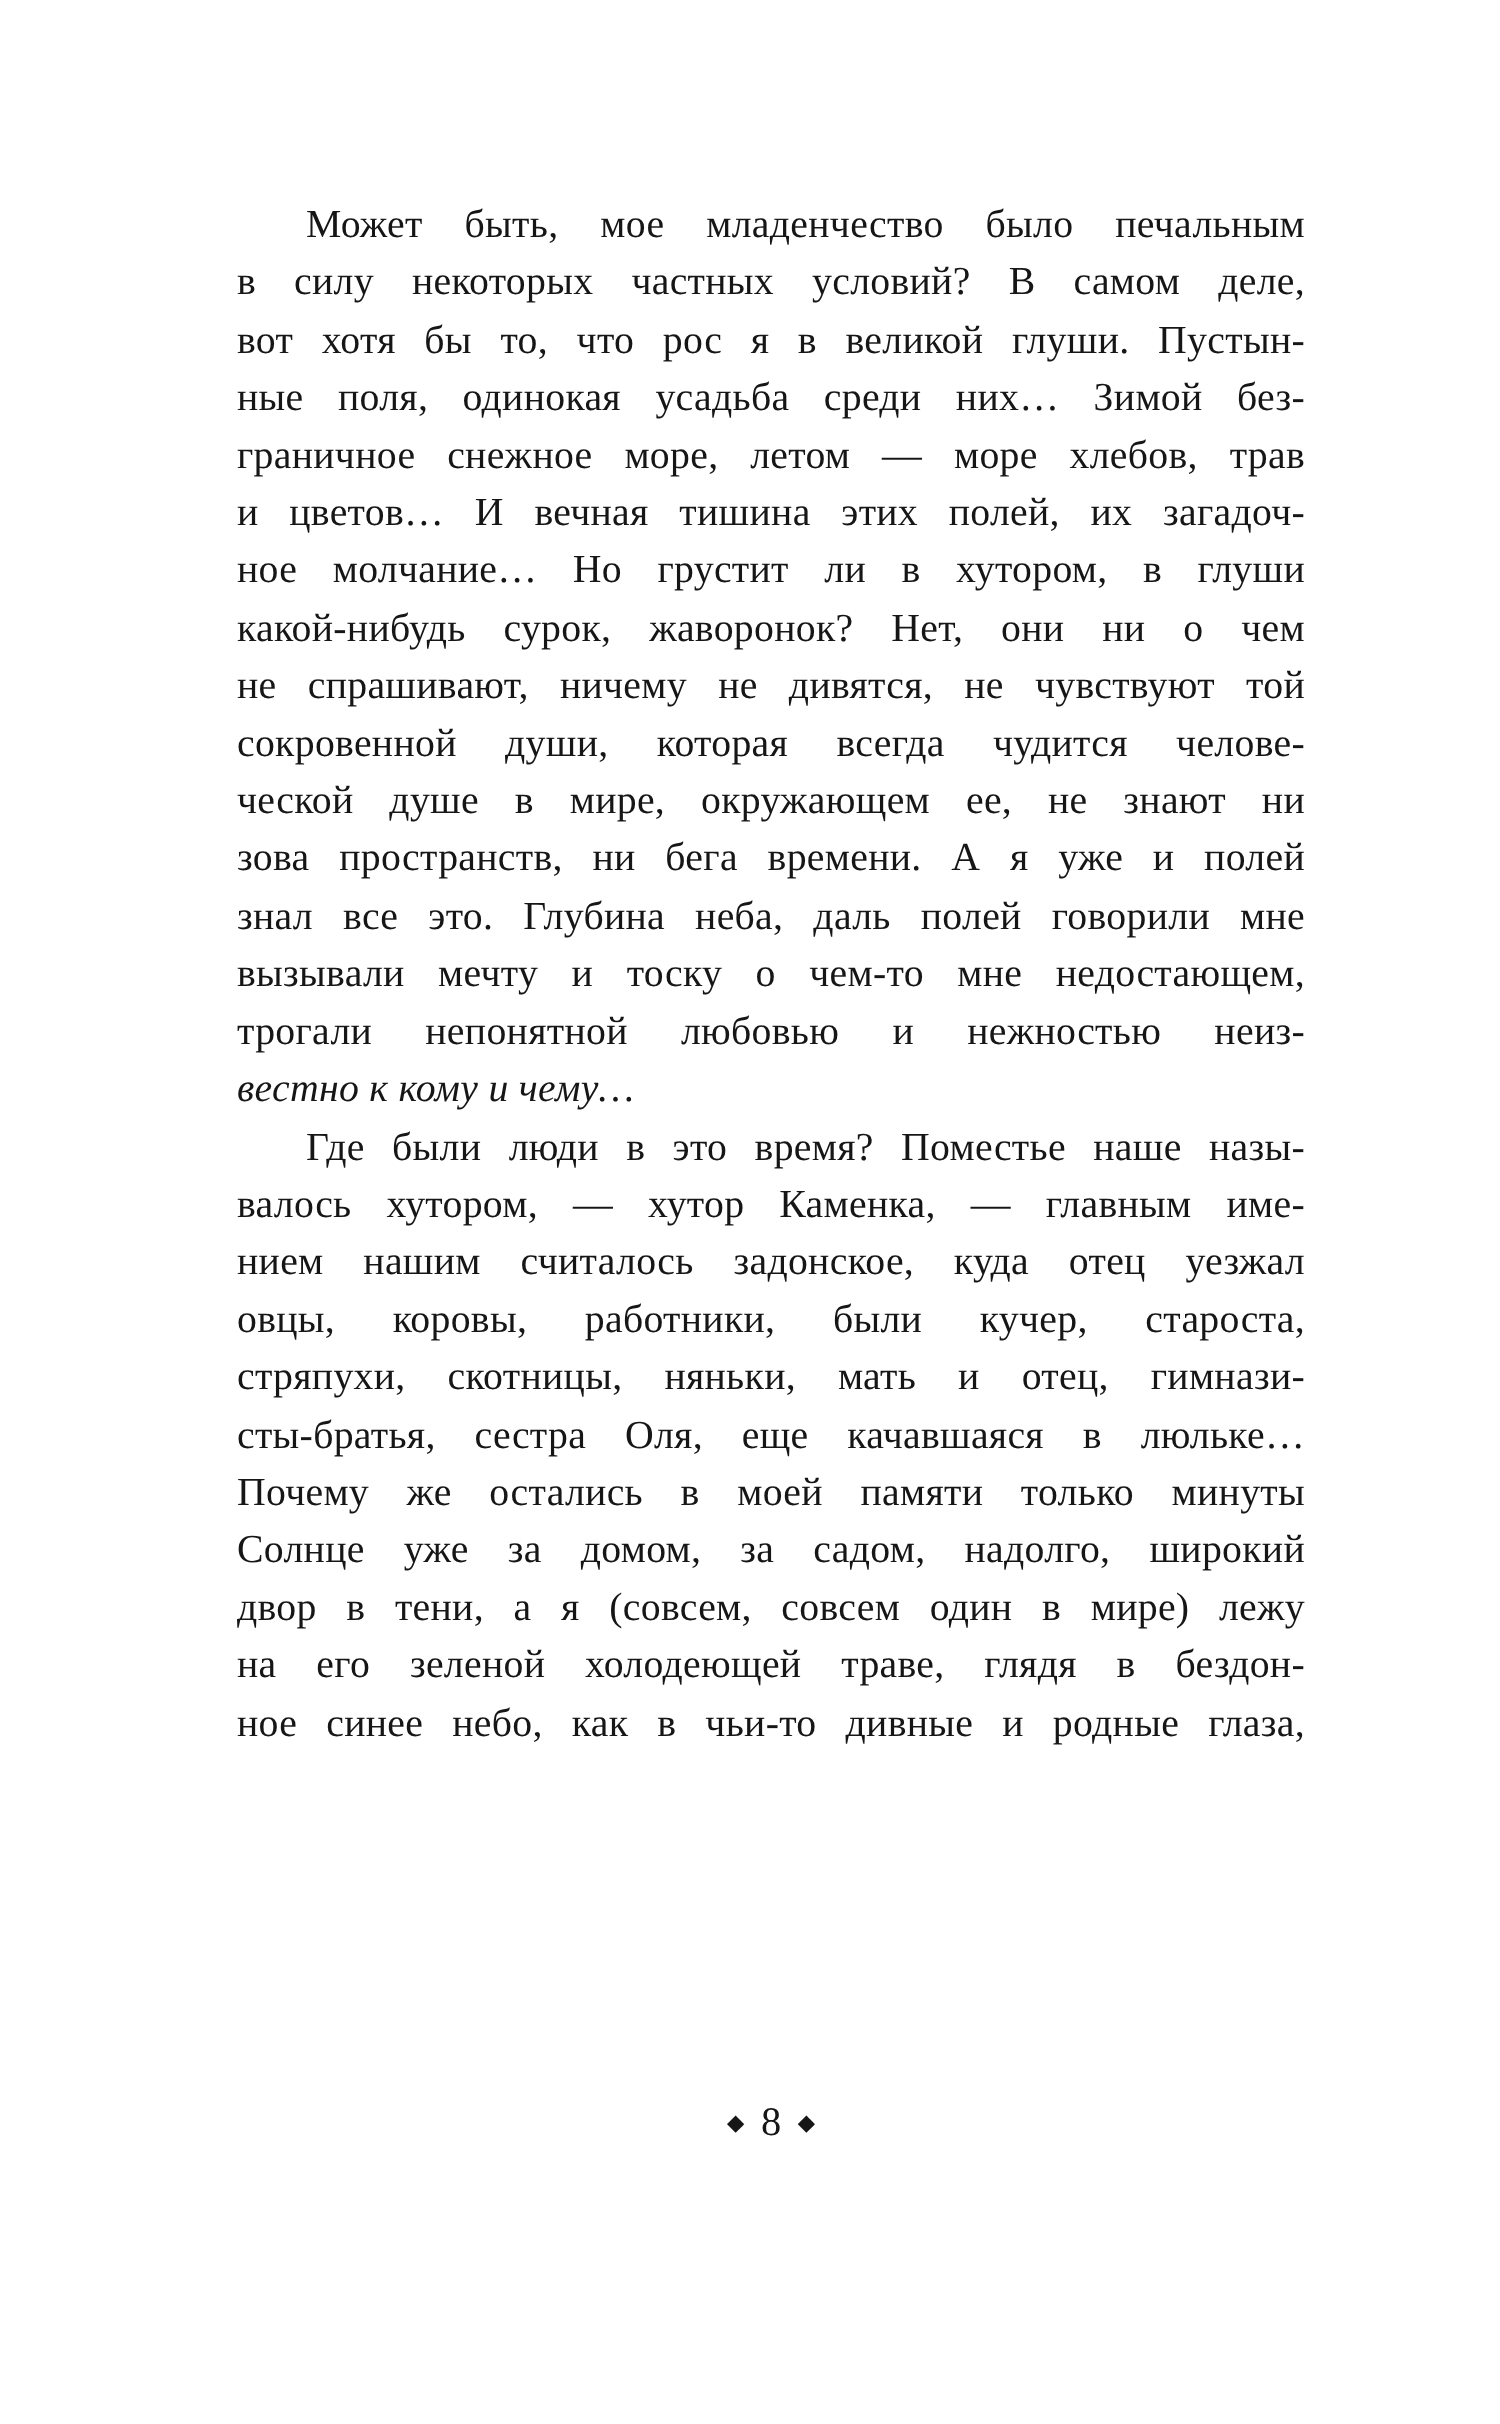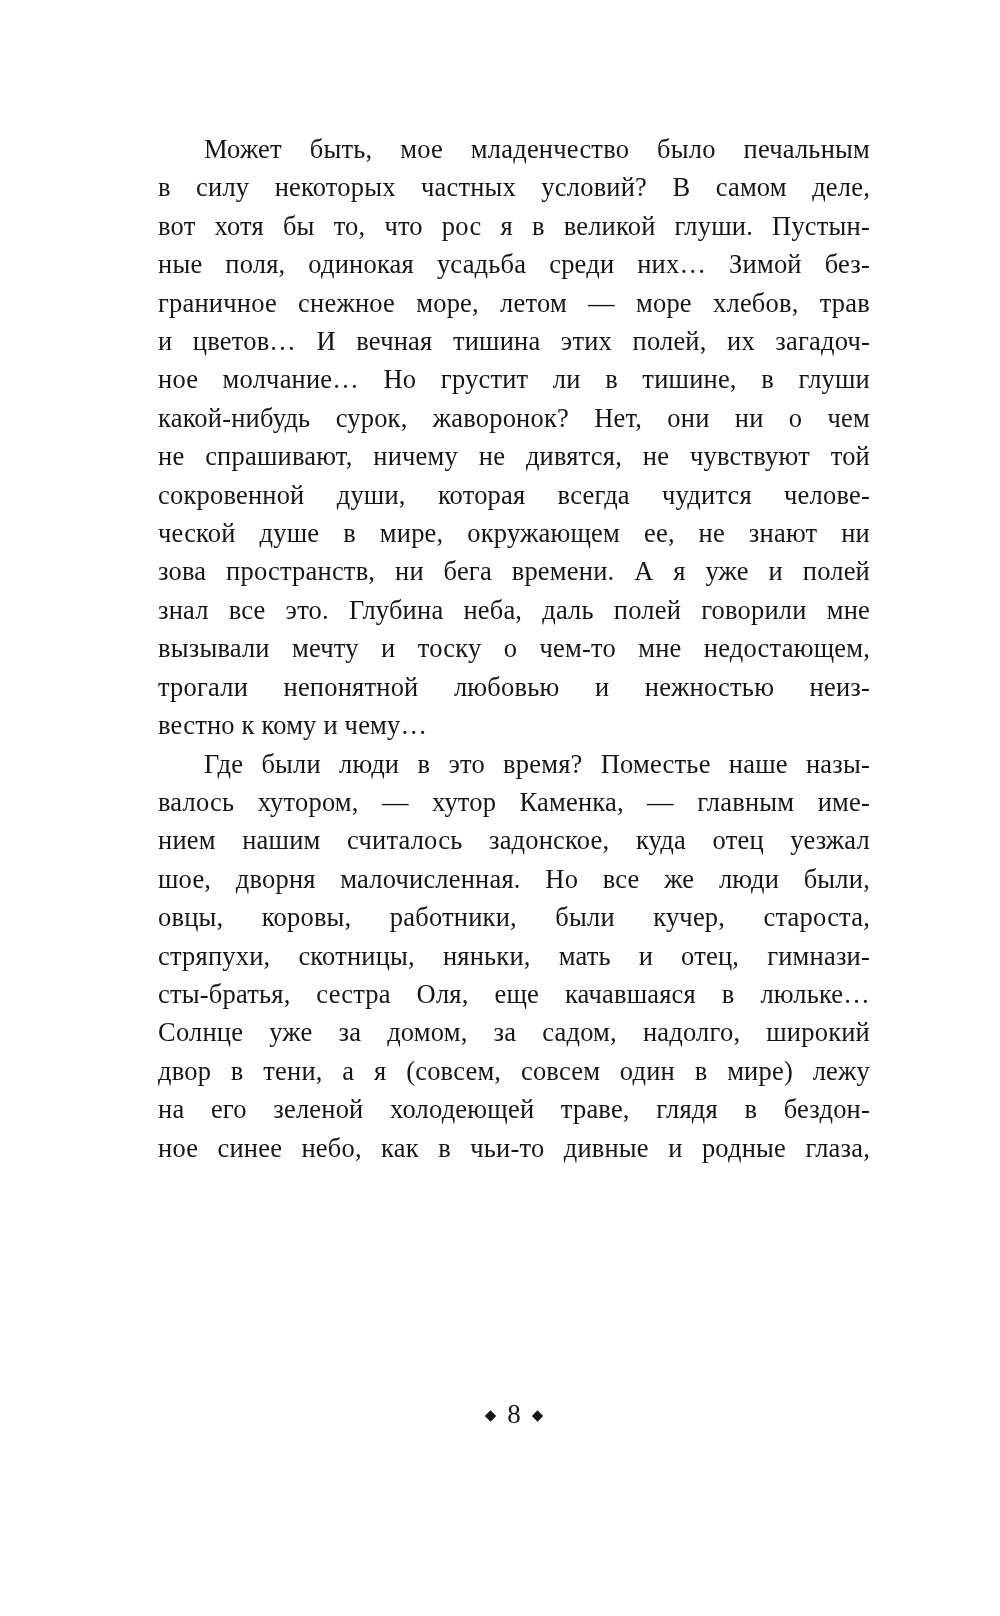"ное молчание… Но грустит ли" div.line { text: тишине -> хутором }
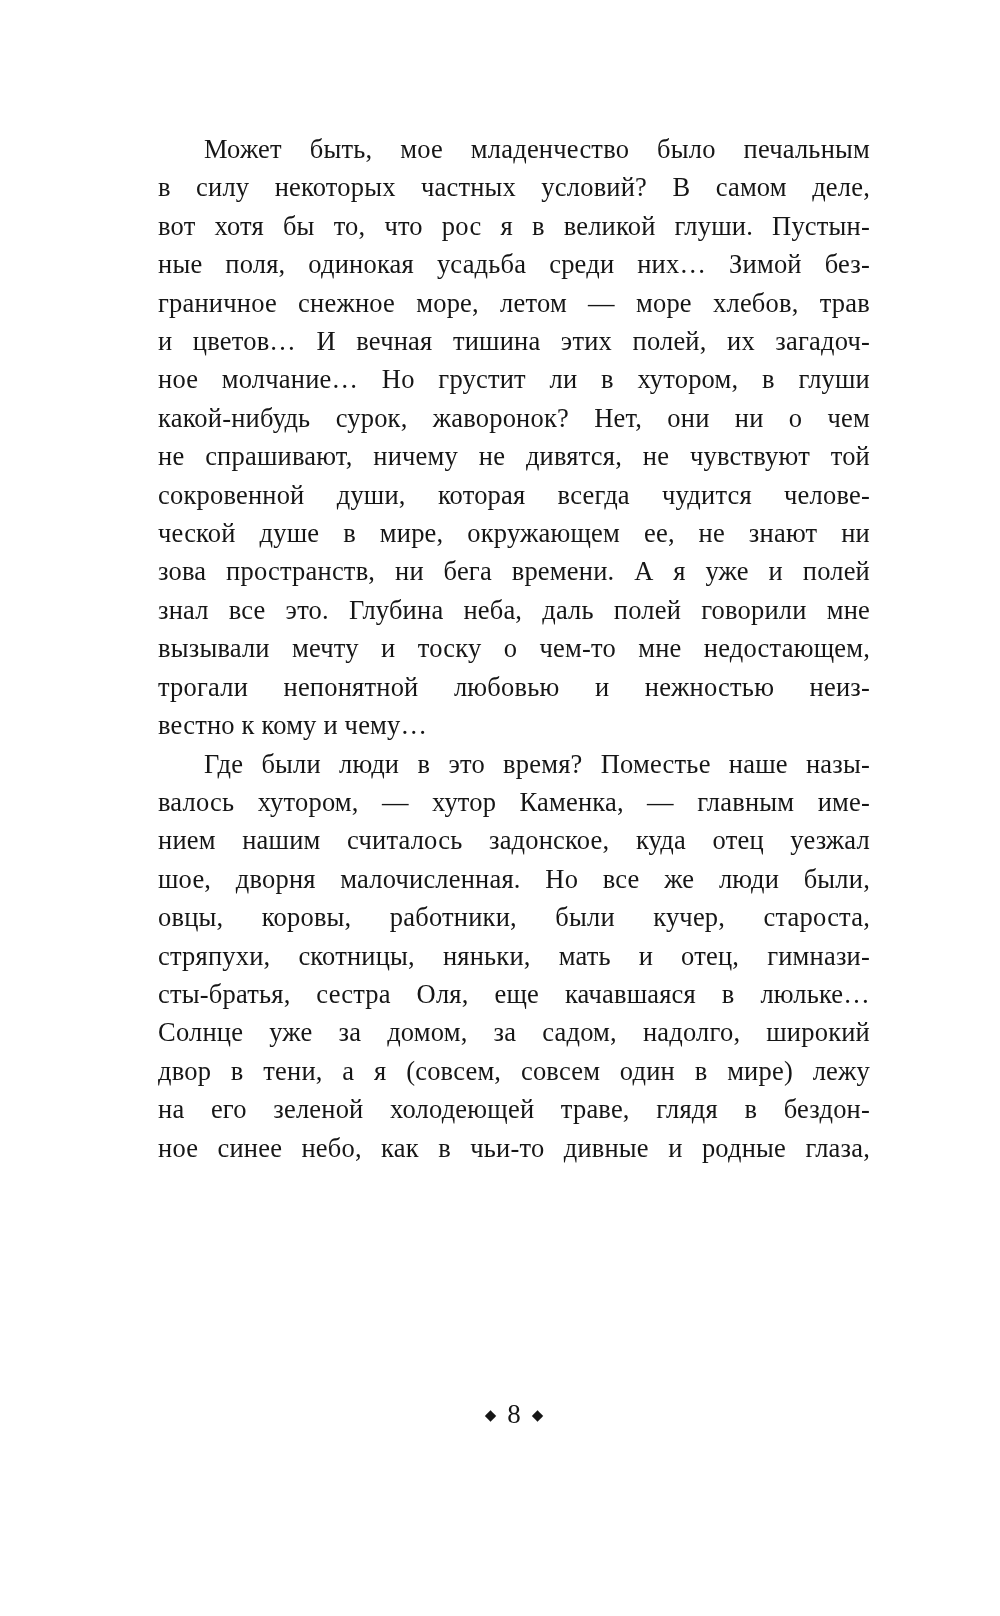"вестно к кому и чему…" .line.endpara { font-style: none -> italic }
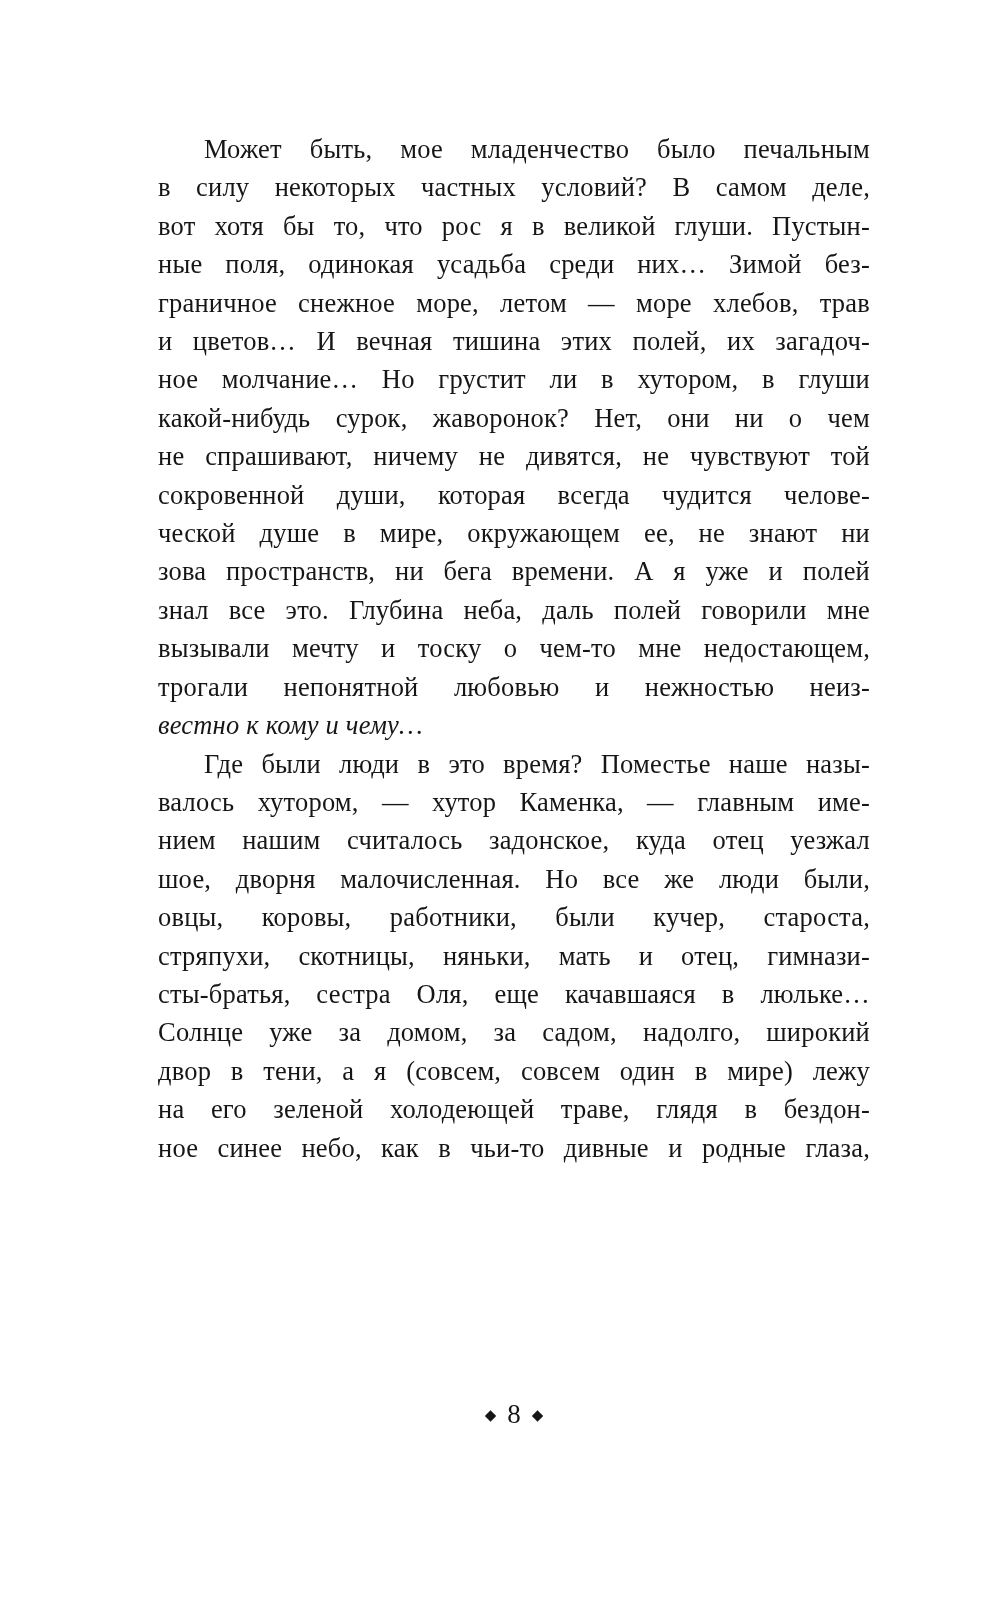"шое, дворня малочисленная. Но все" div.line { html: <div>шое, дворня малочисленная. Но все же люди были,</div> -> none }
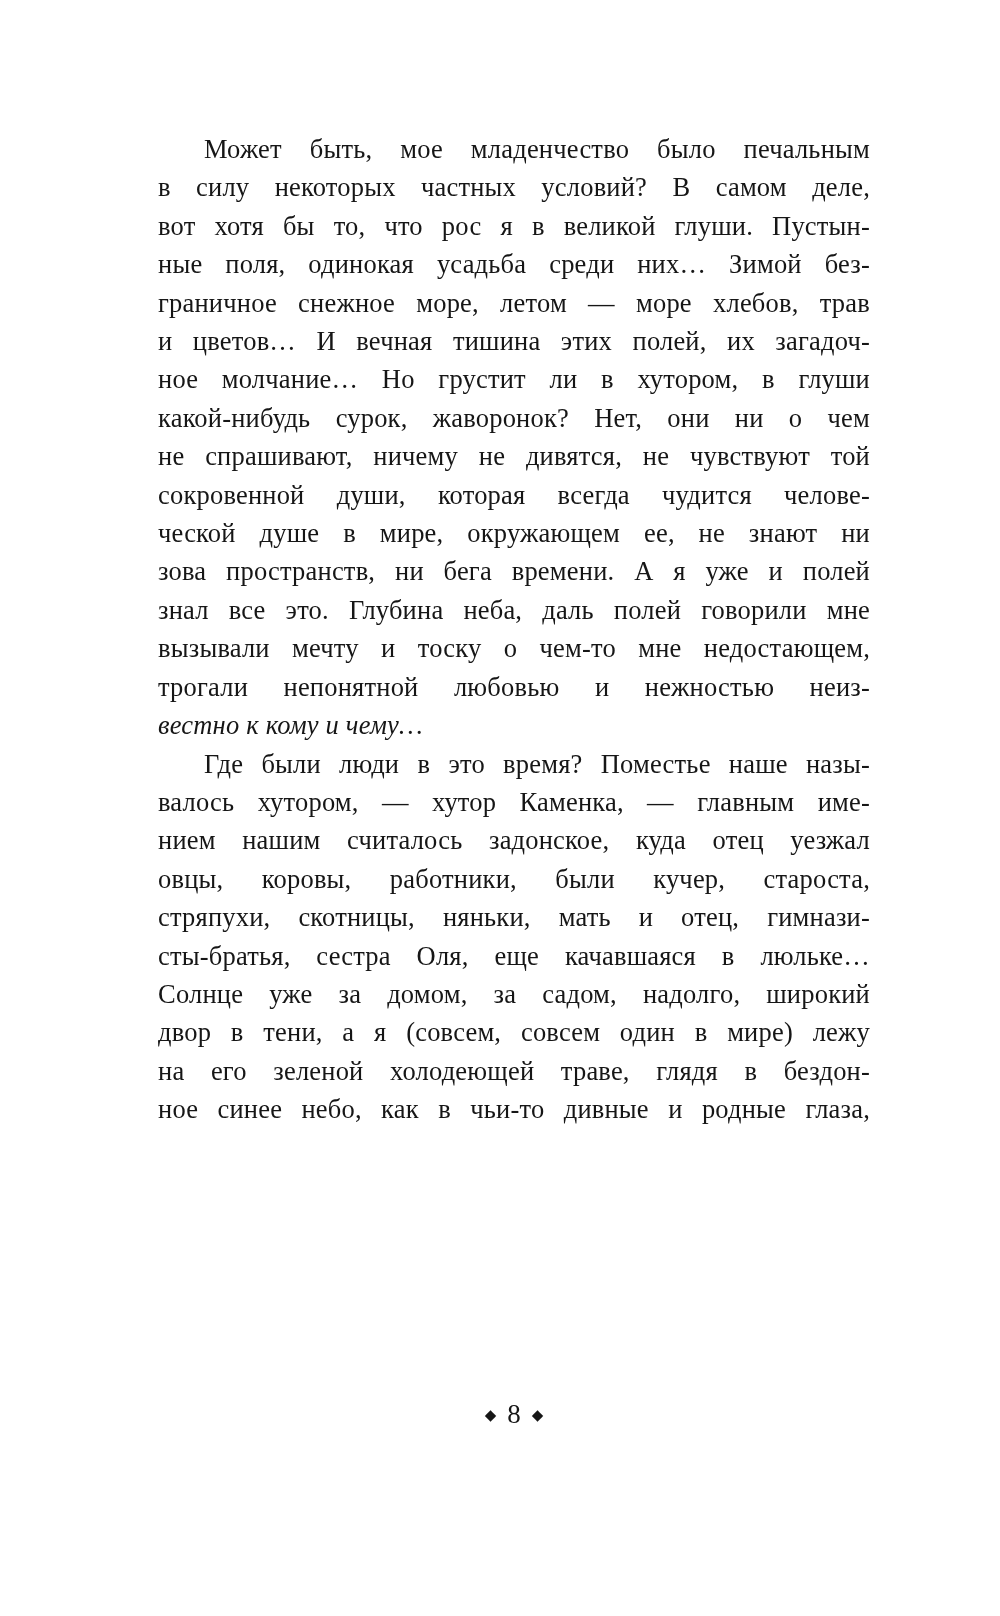"Почему же остались в моей" div.line { html: none -> <div>Почему же остались в моей памяти только минуты</div> }
